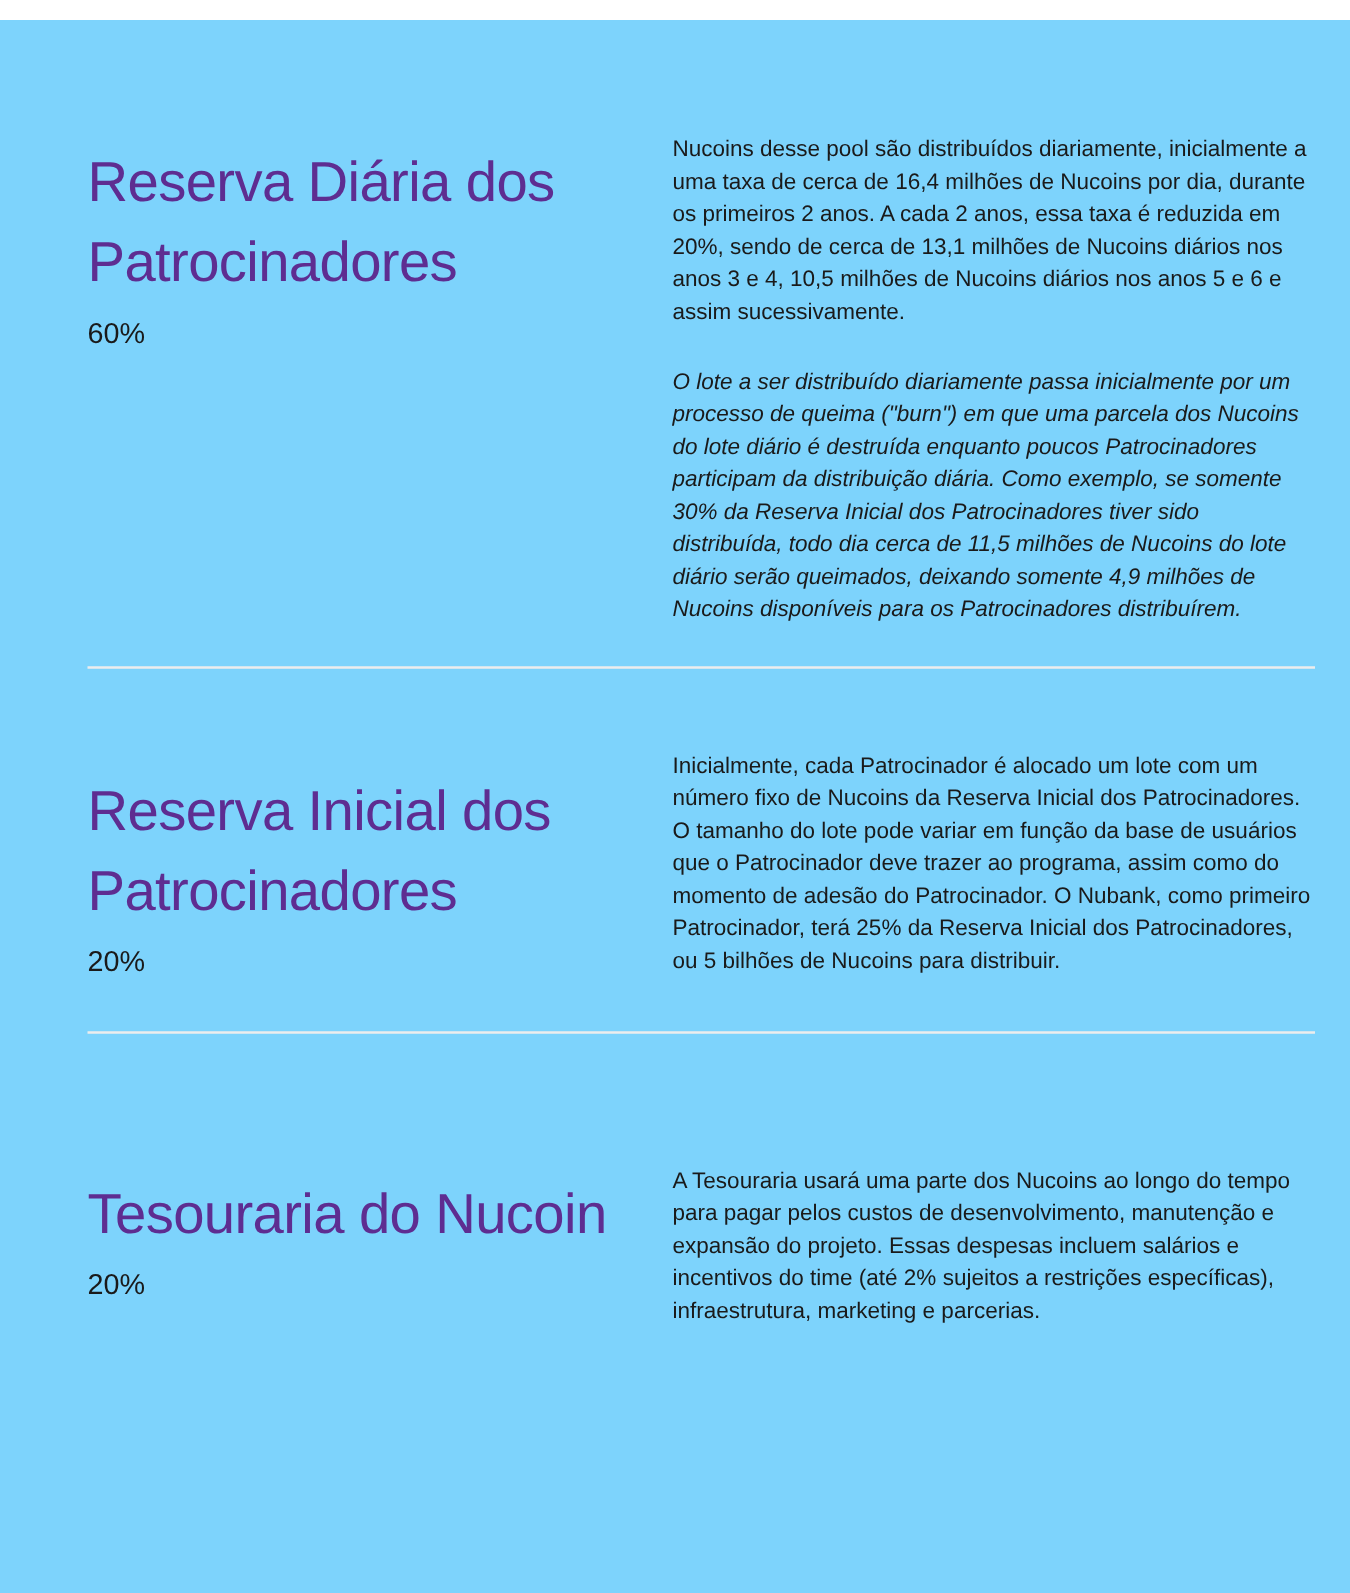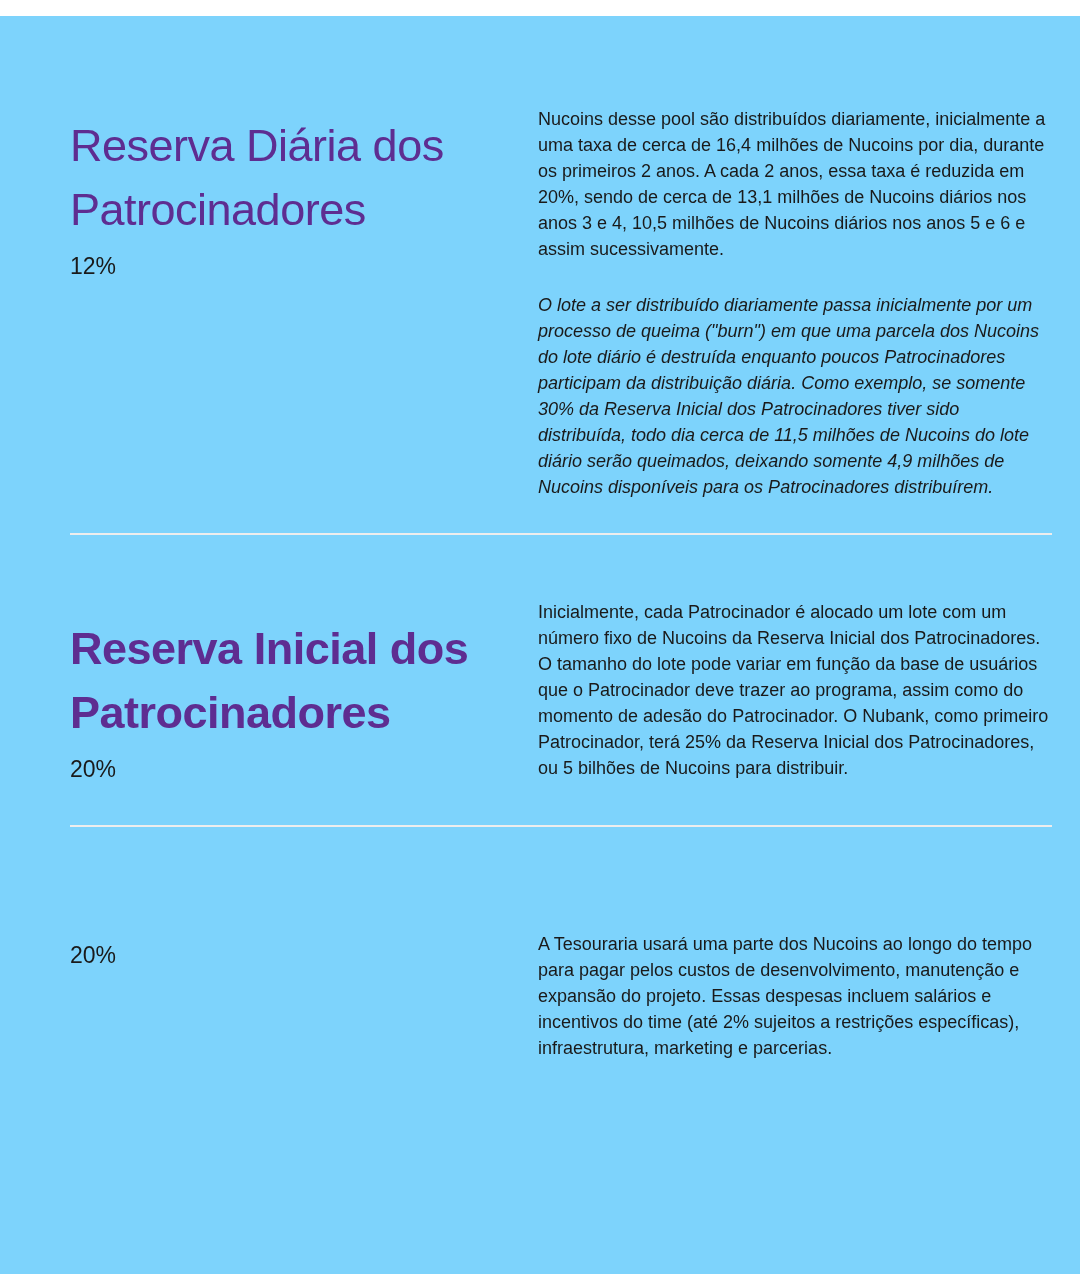"12%" div.pct { text: 12% -> 60% }
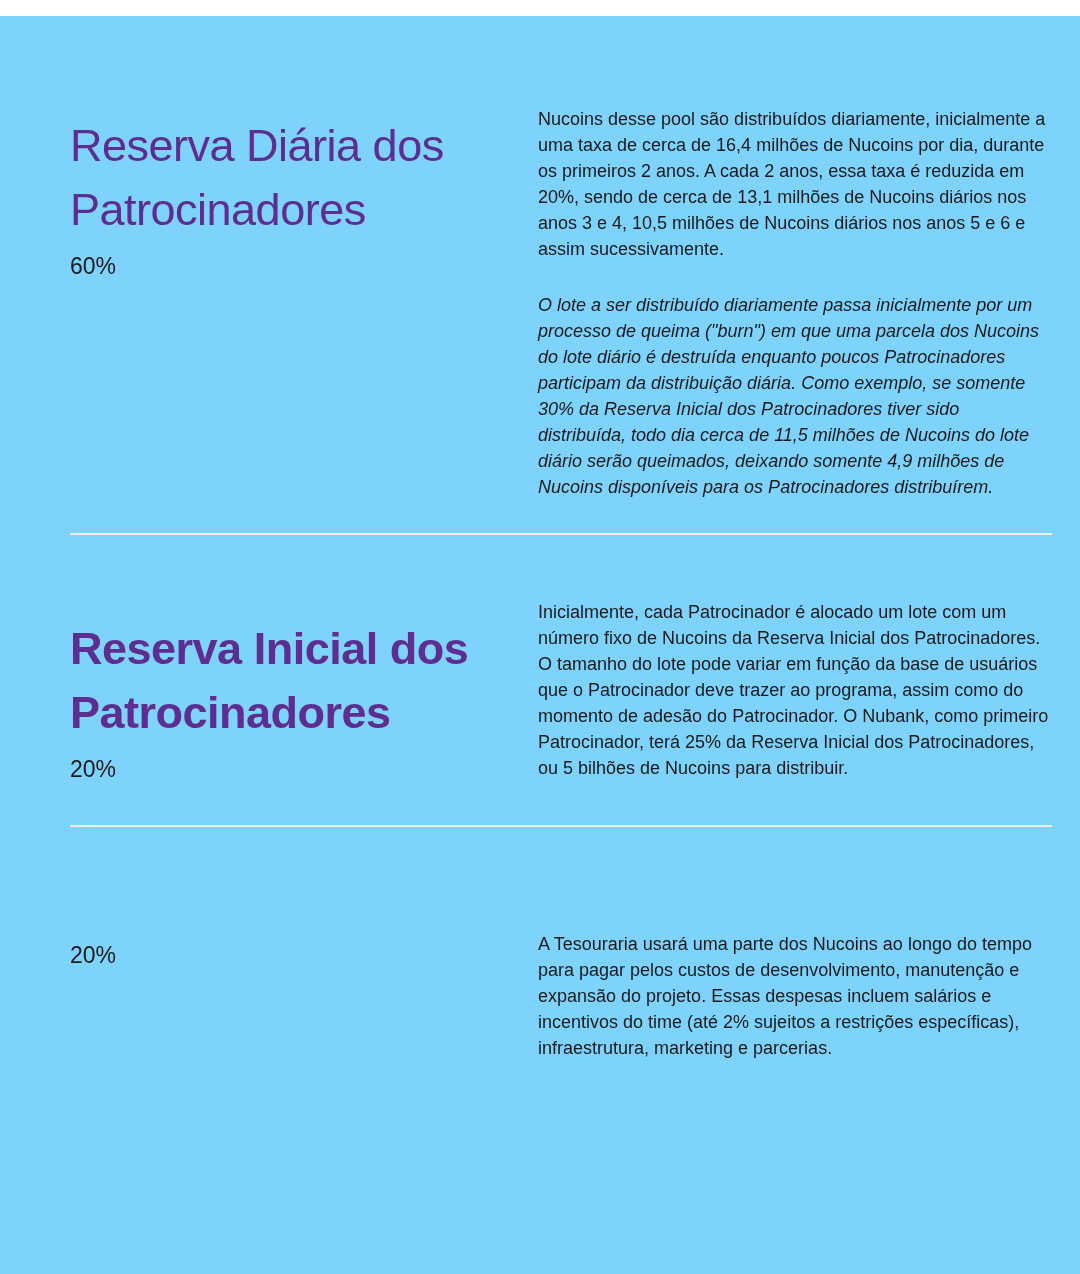"Reserva Inicial dos Patrocinadores" h2.section-title { font-weight: bold -> none }
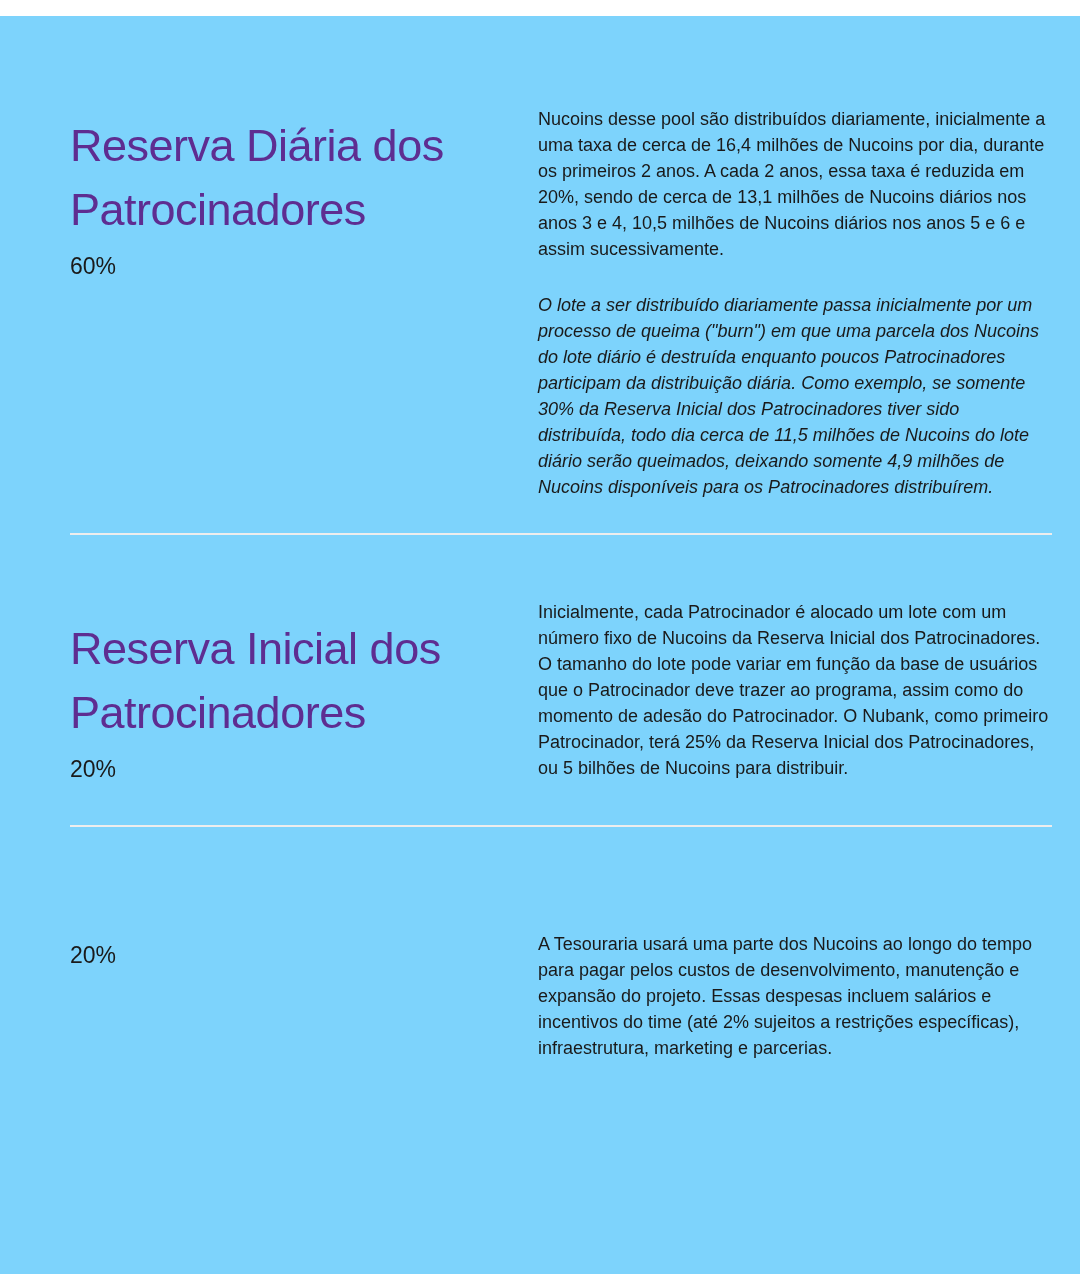"Tesouraria do Nucoin" h2.section-title { html: none -> <h2>Tesouraria do Nucoin</h2> }
